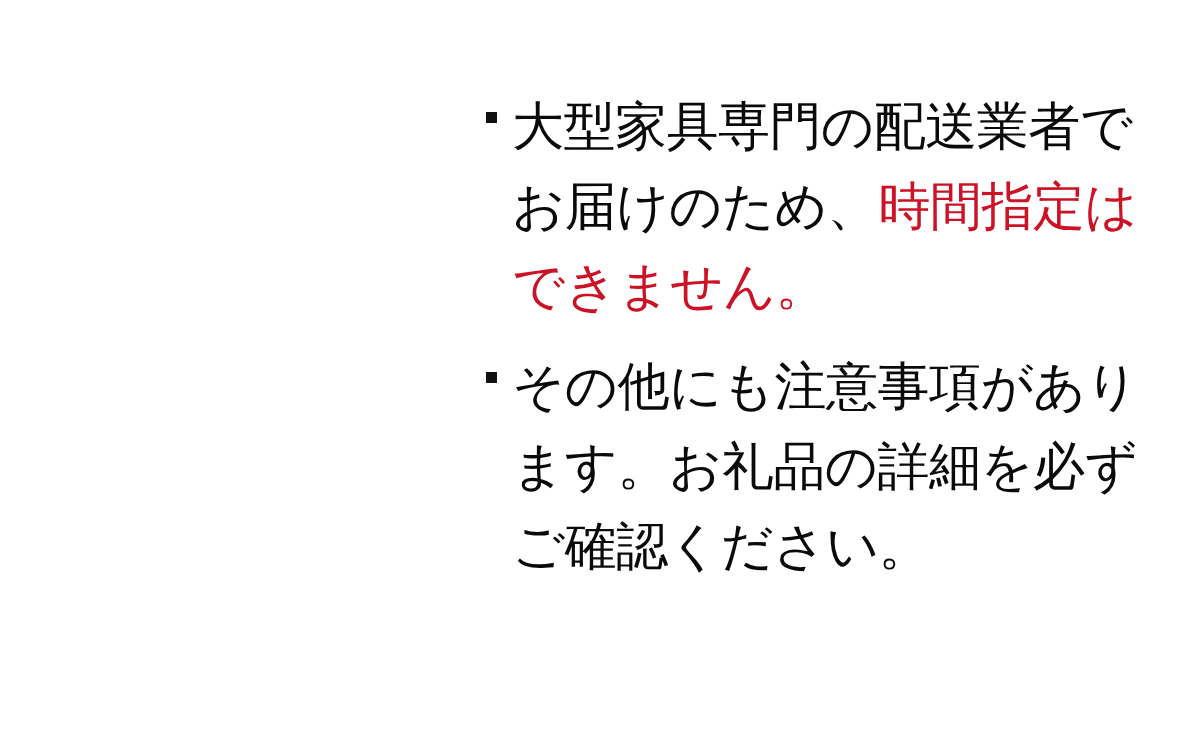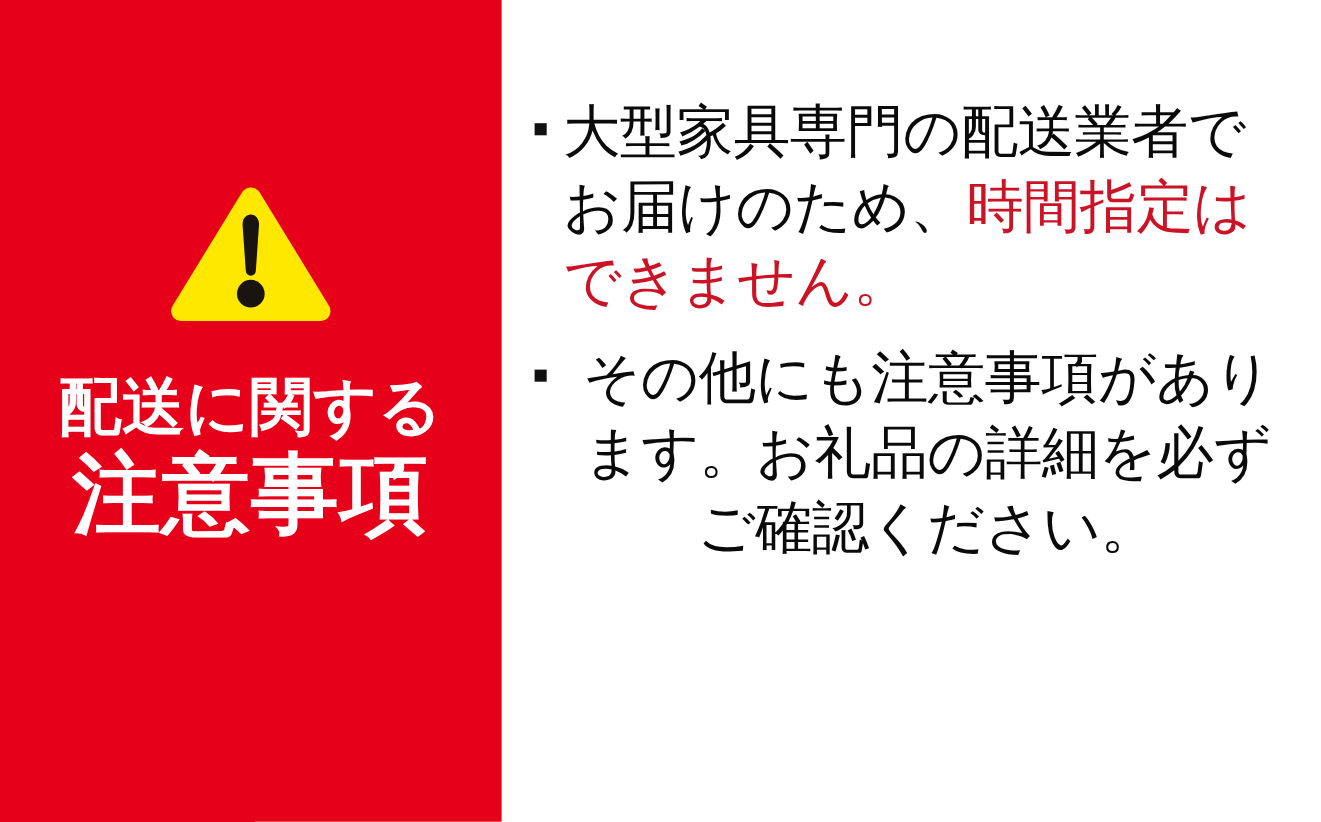"大型家具専門の配送業者でお届けのため、時間指定はできません。" .note-item { line-height: 68px -> 80px }
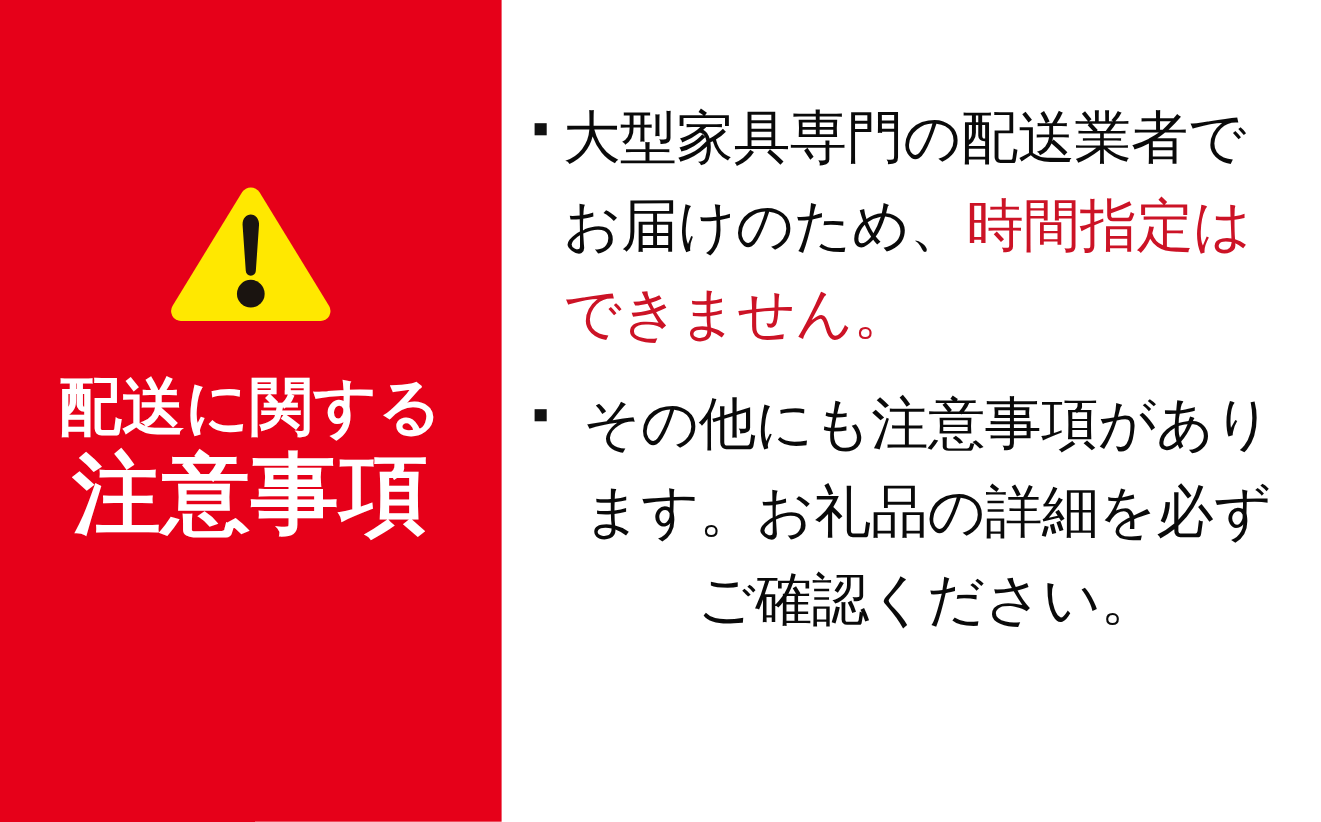"配送に関する" div.left-panel { html: <div> <div> <svg> <path></path> <path></path> <circle></circle> </svg> </div> <div> <span>配送に関する</span> <span>注意事項</span> </div> </div> -> none }
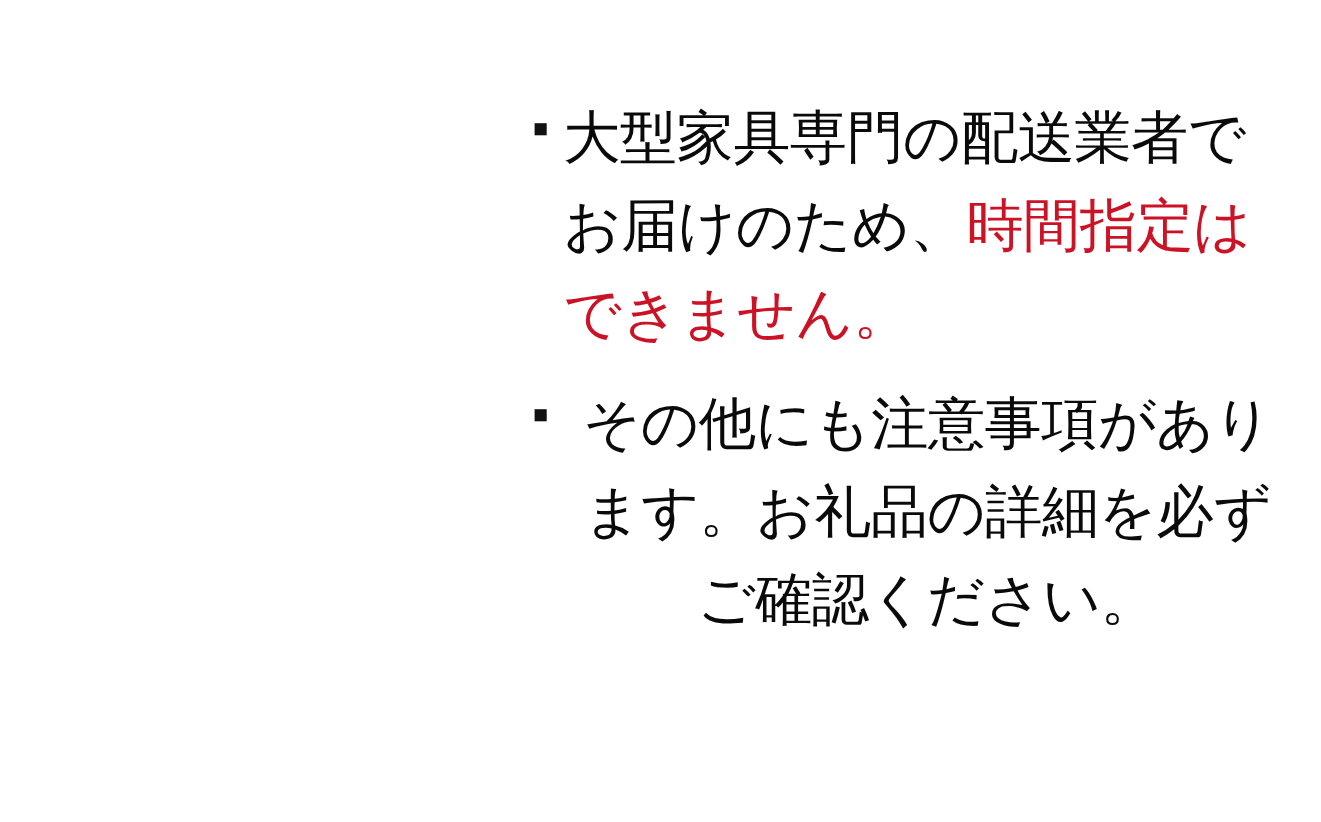"その他にも注意事項があります。お礼品の詳細を必ずご確認ください。" .note-item:last-child { text-align: center -> none }
